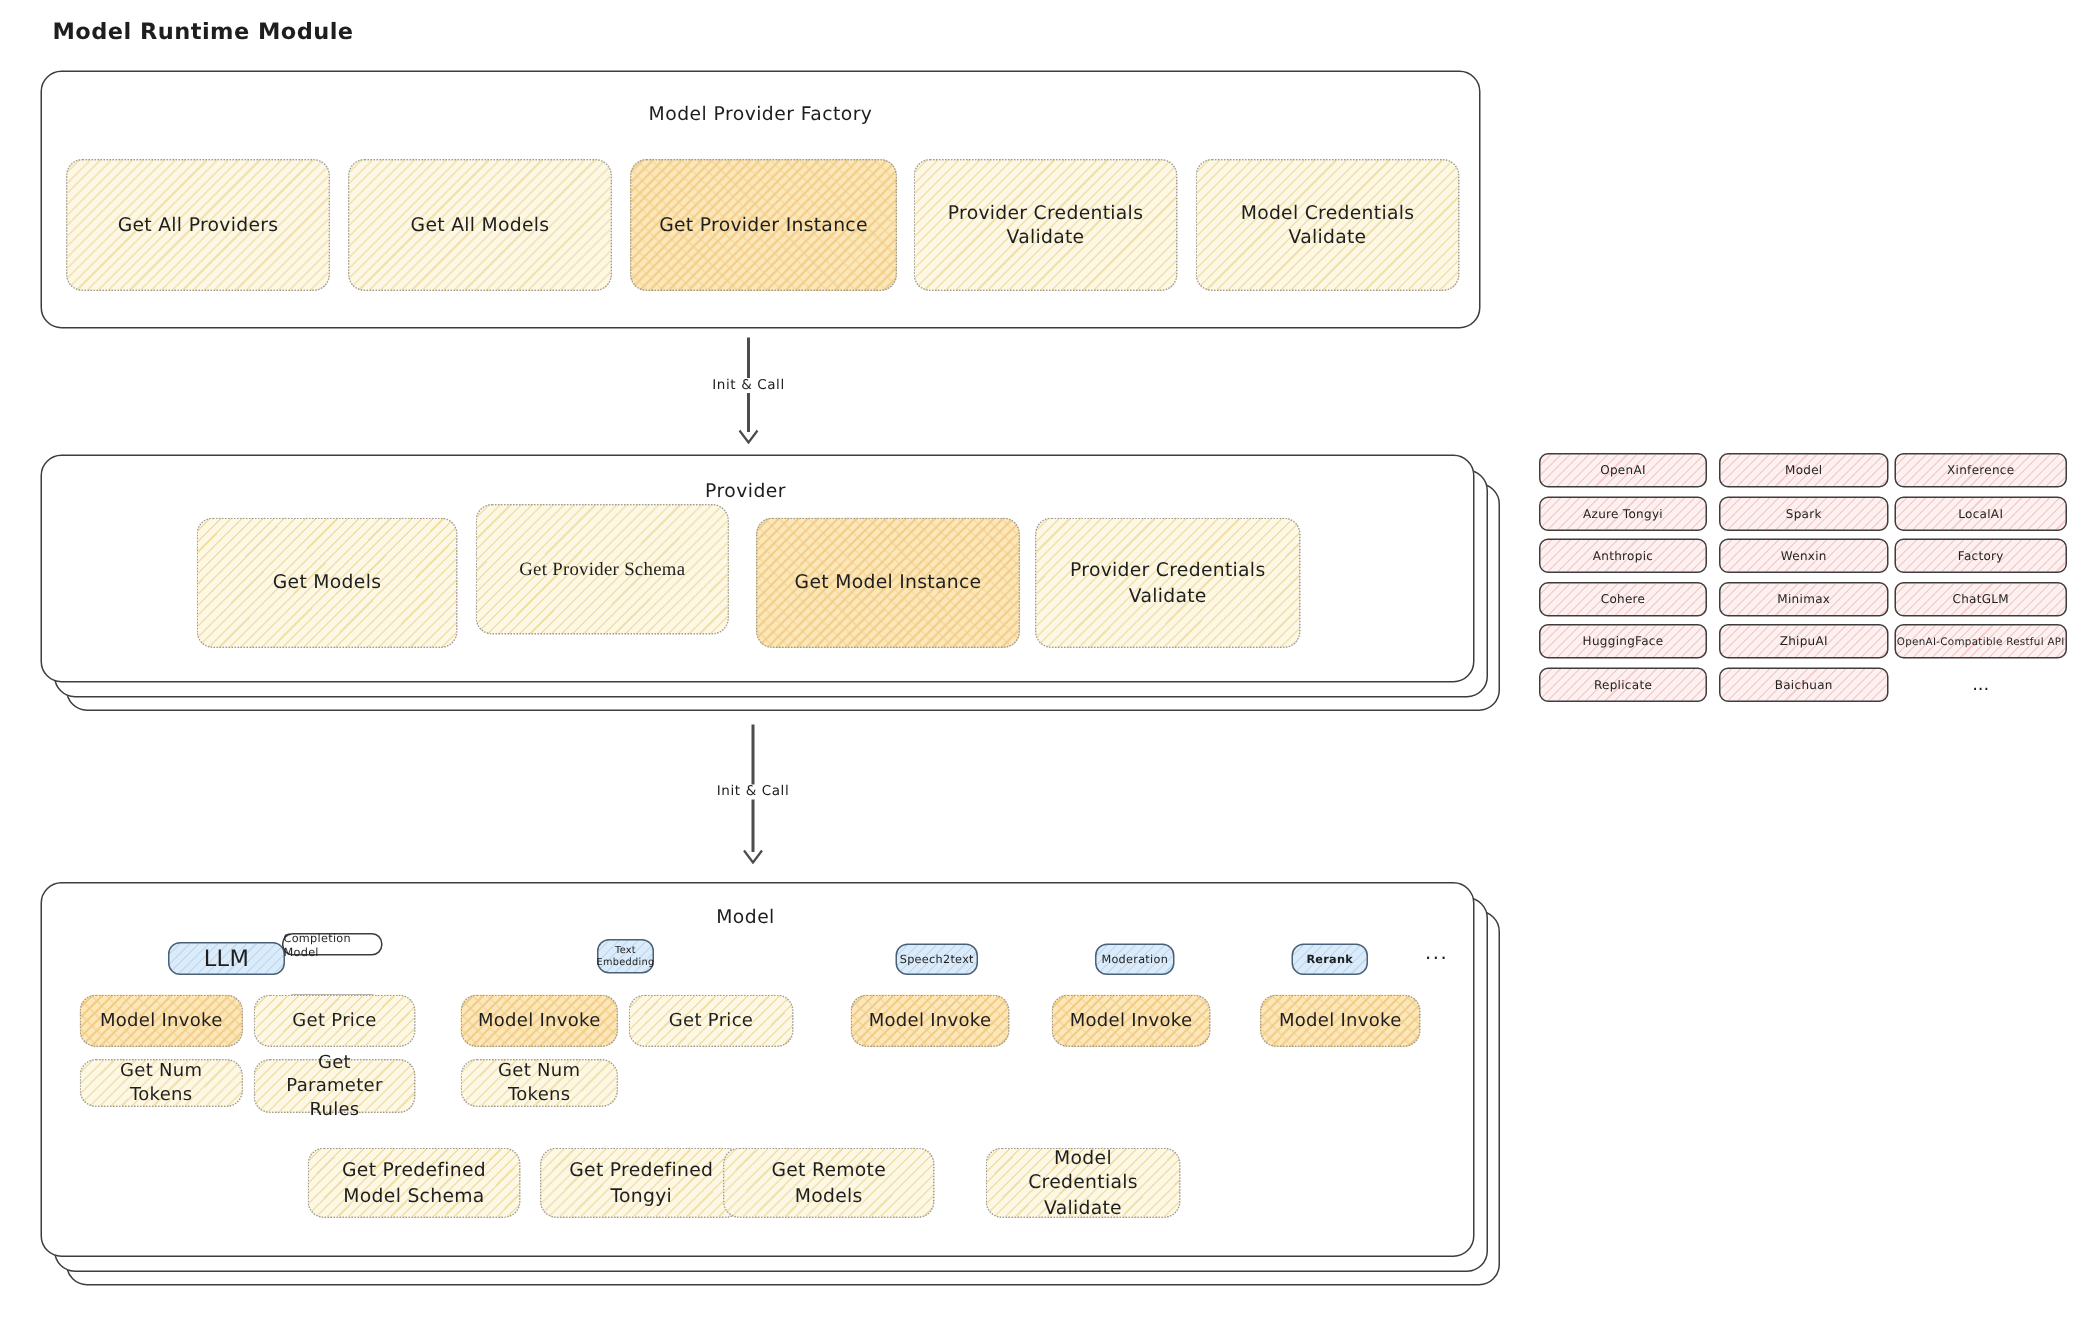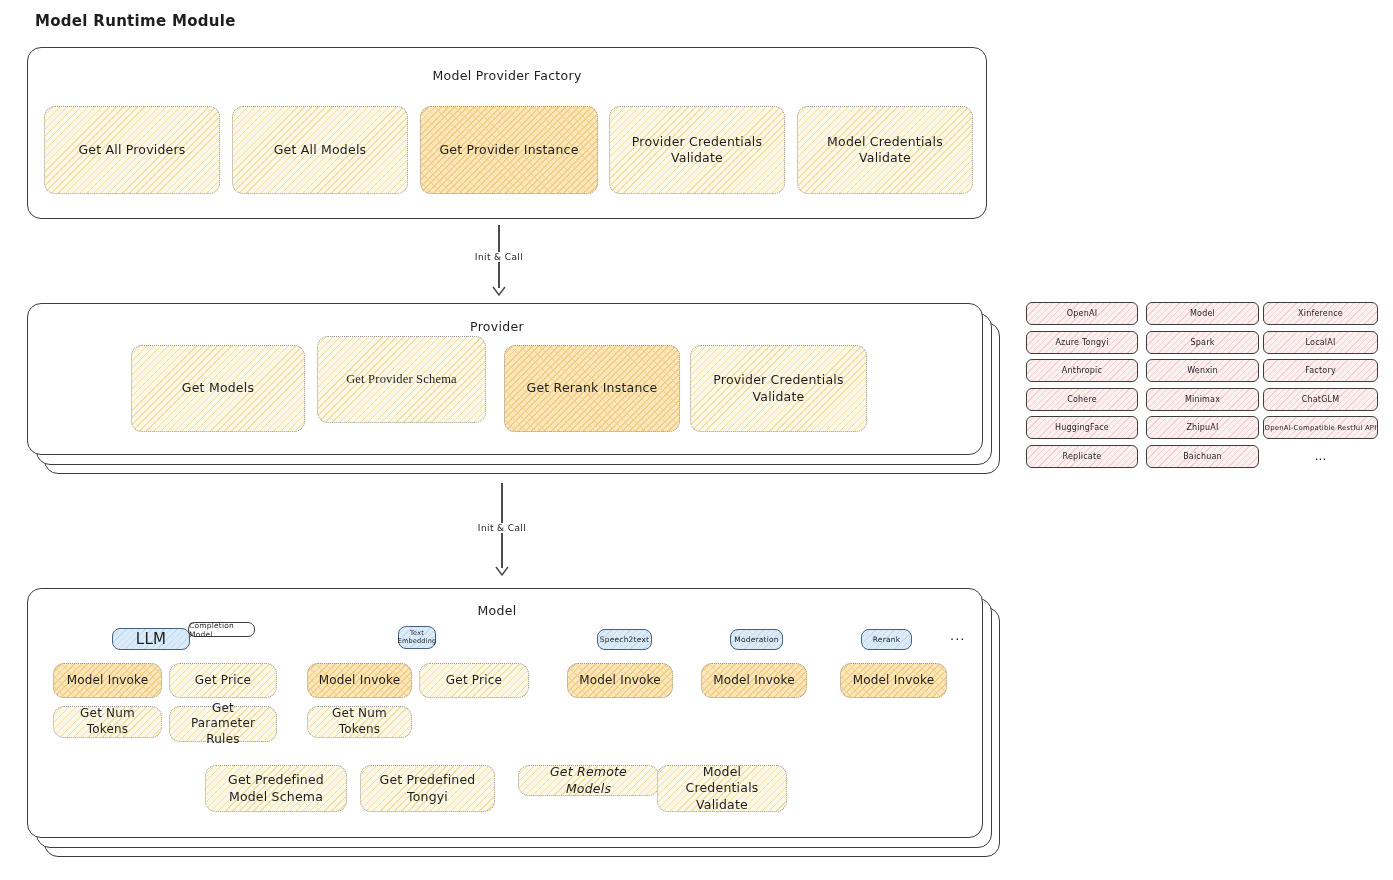"Get Rerank Instance" div.node { text: Rerank -> Model }
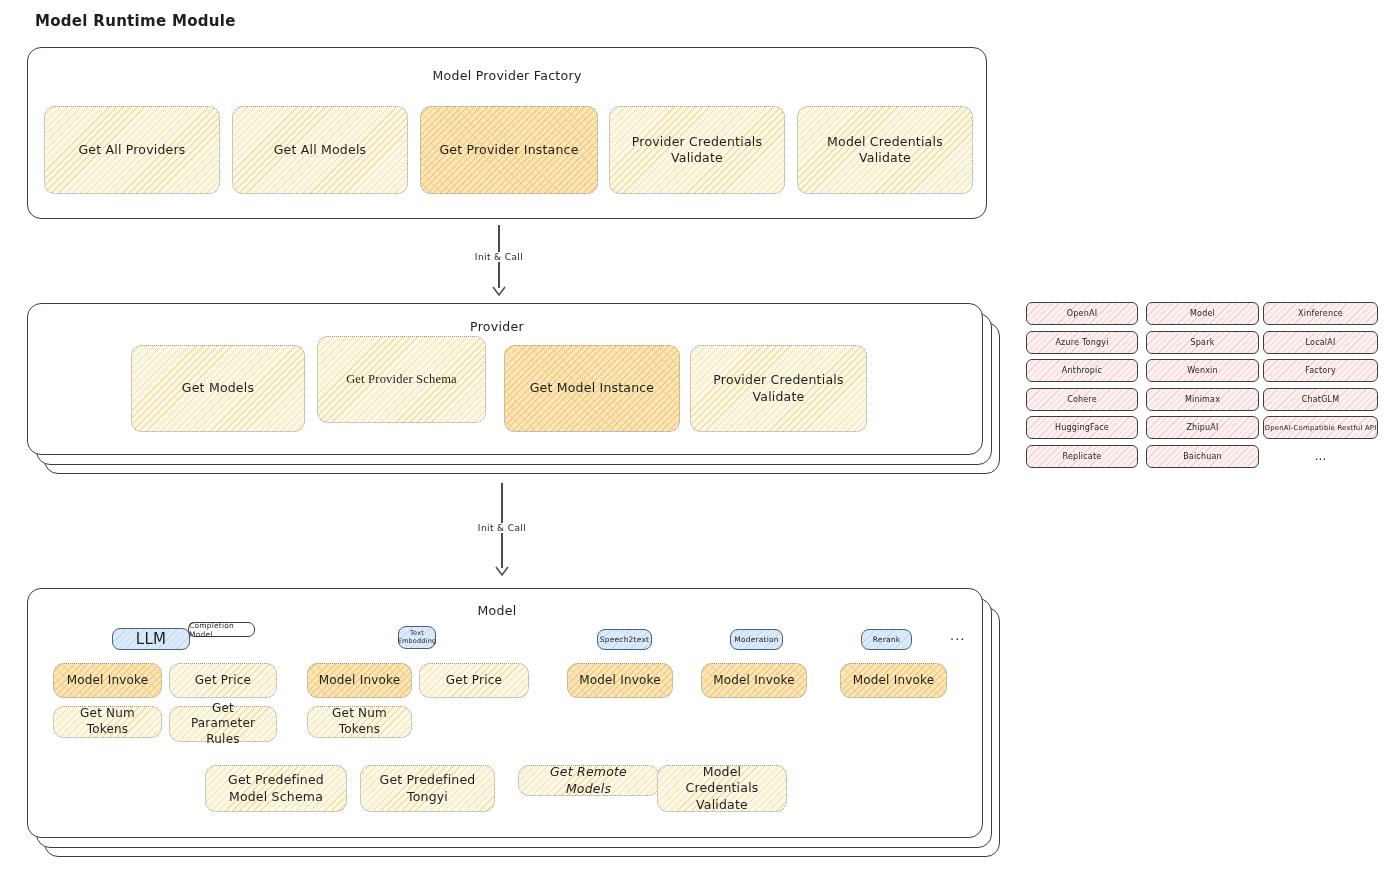"Rerank" div.tag-blue { font-weight: none -> bold }
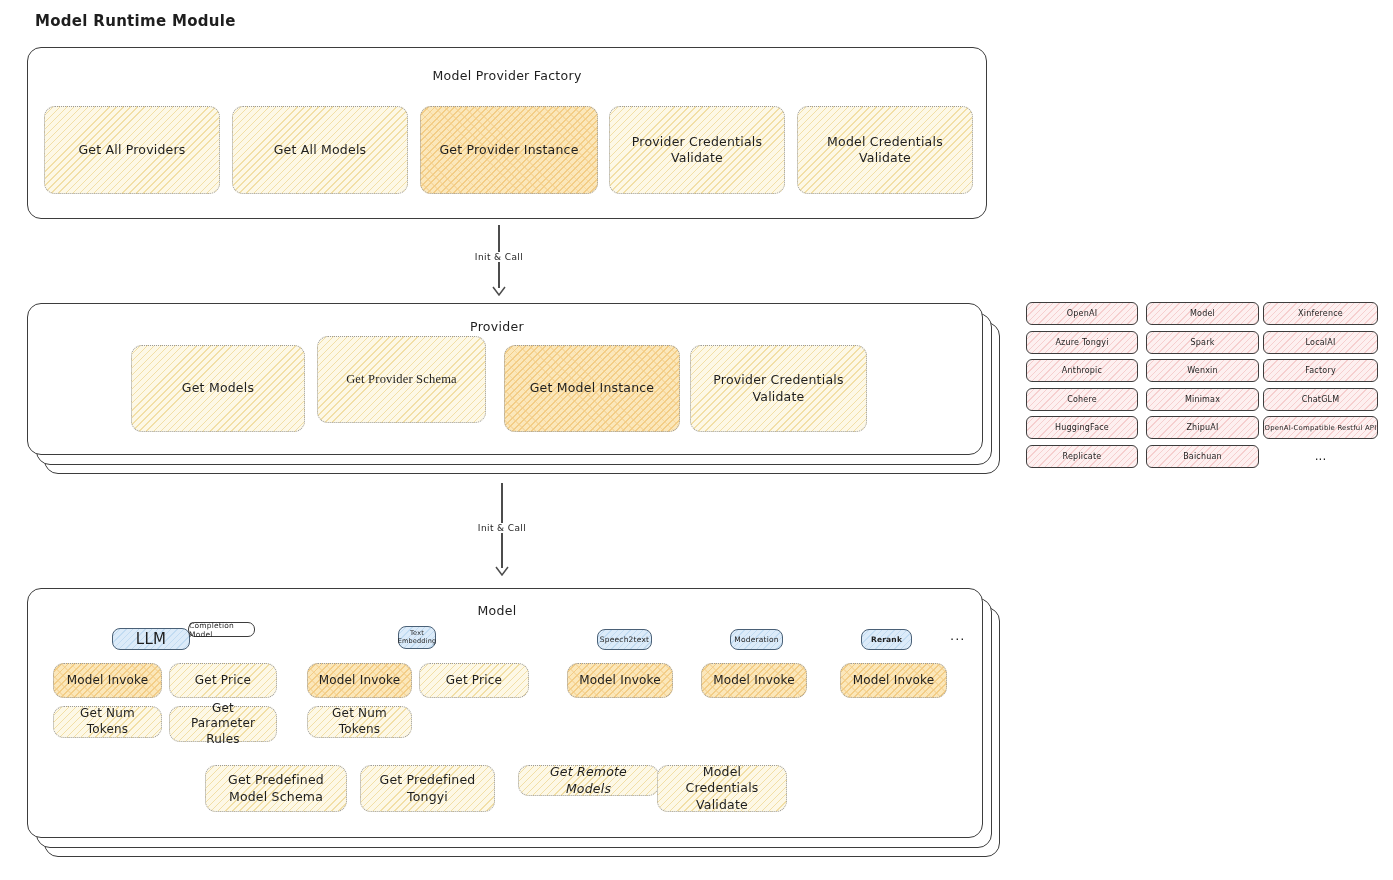"Get Remote Models" div.node { font-style: italic -> none; height: 31px -> 47px; left: 518px -> 482px }
